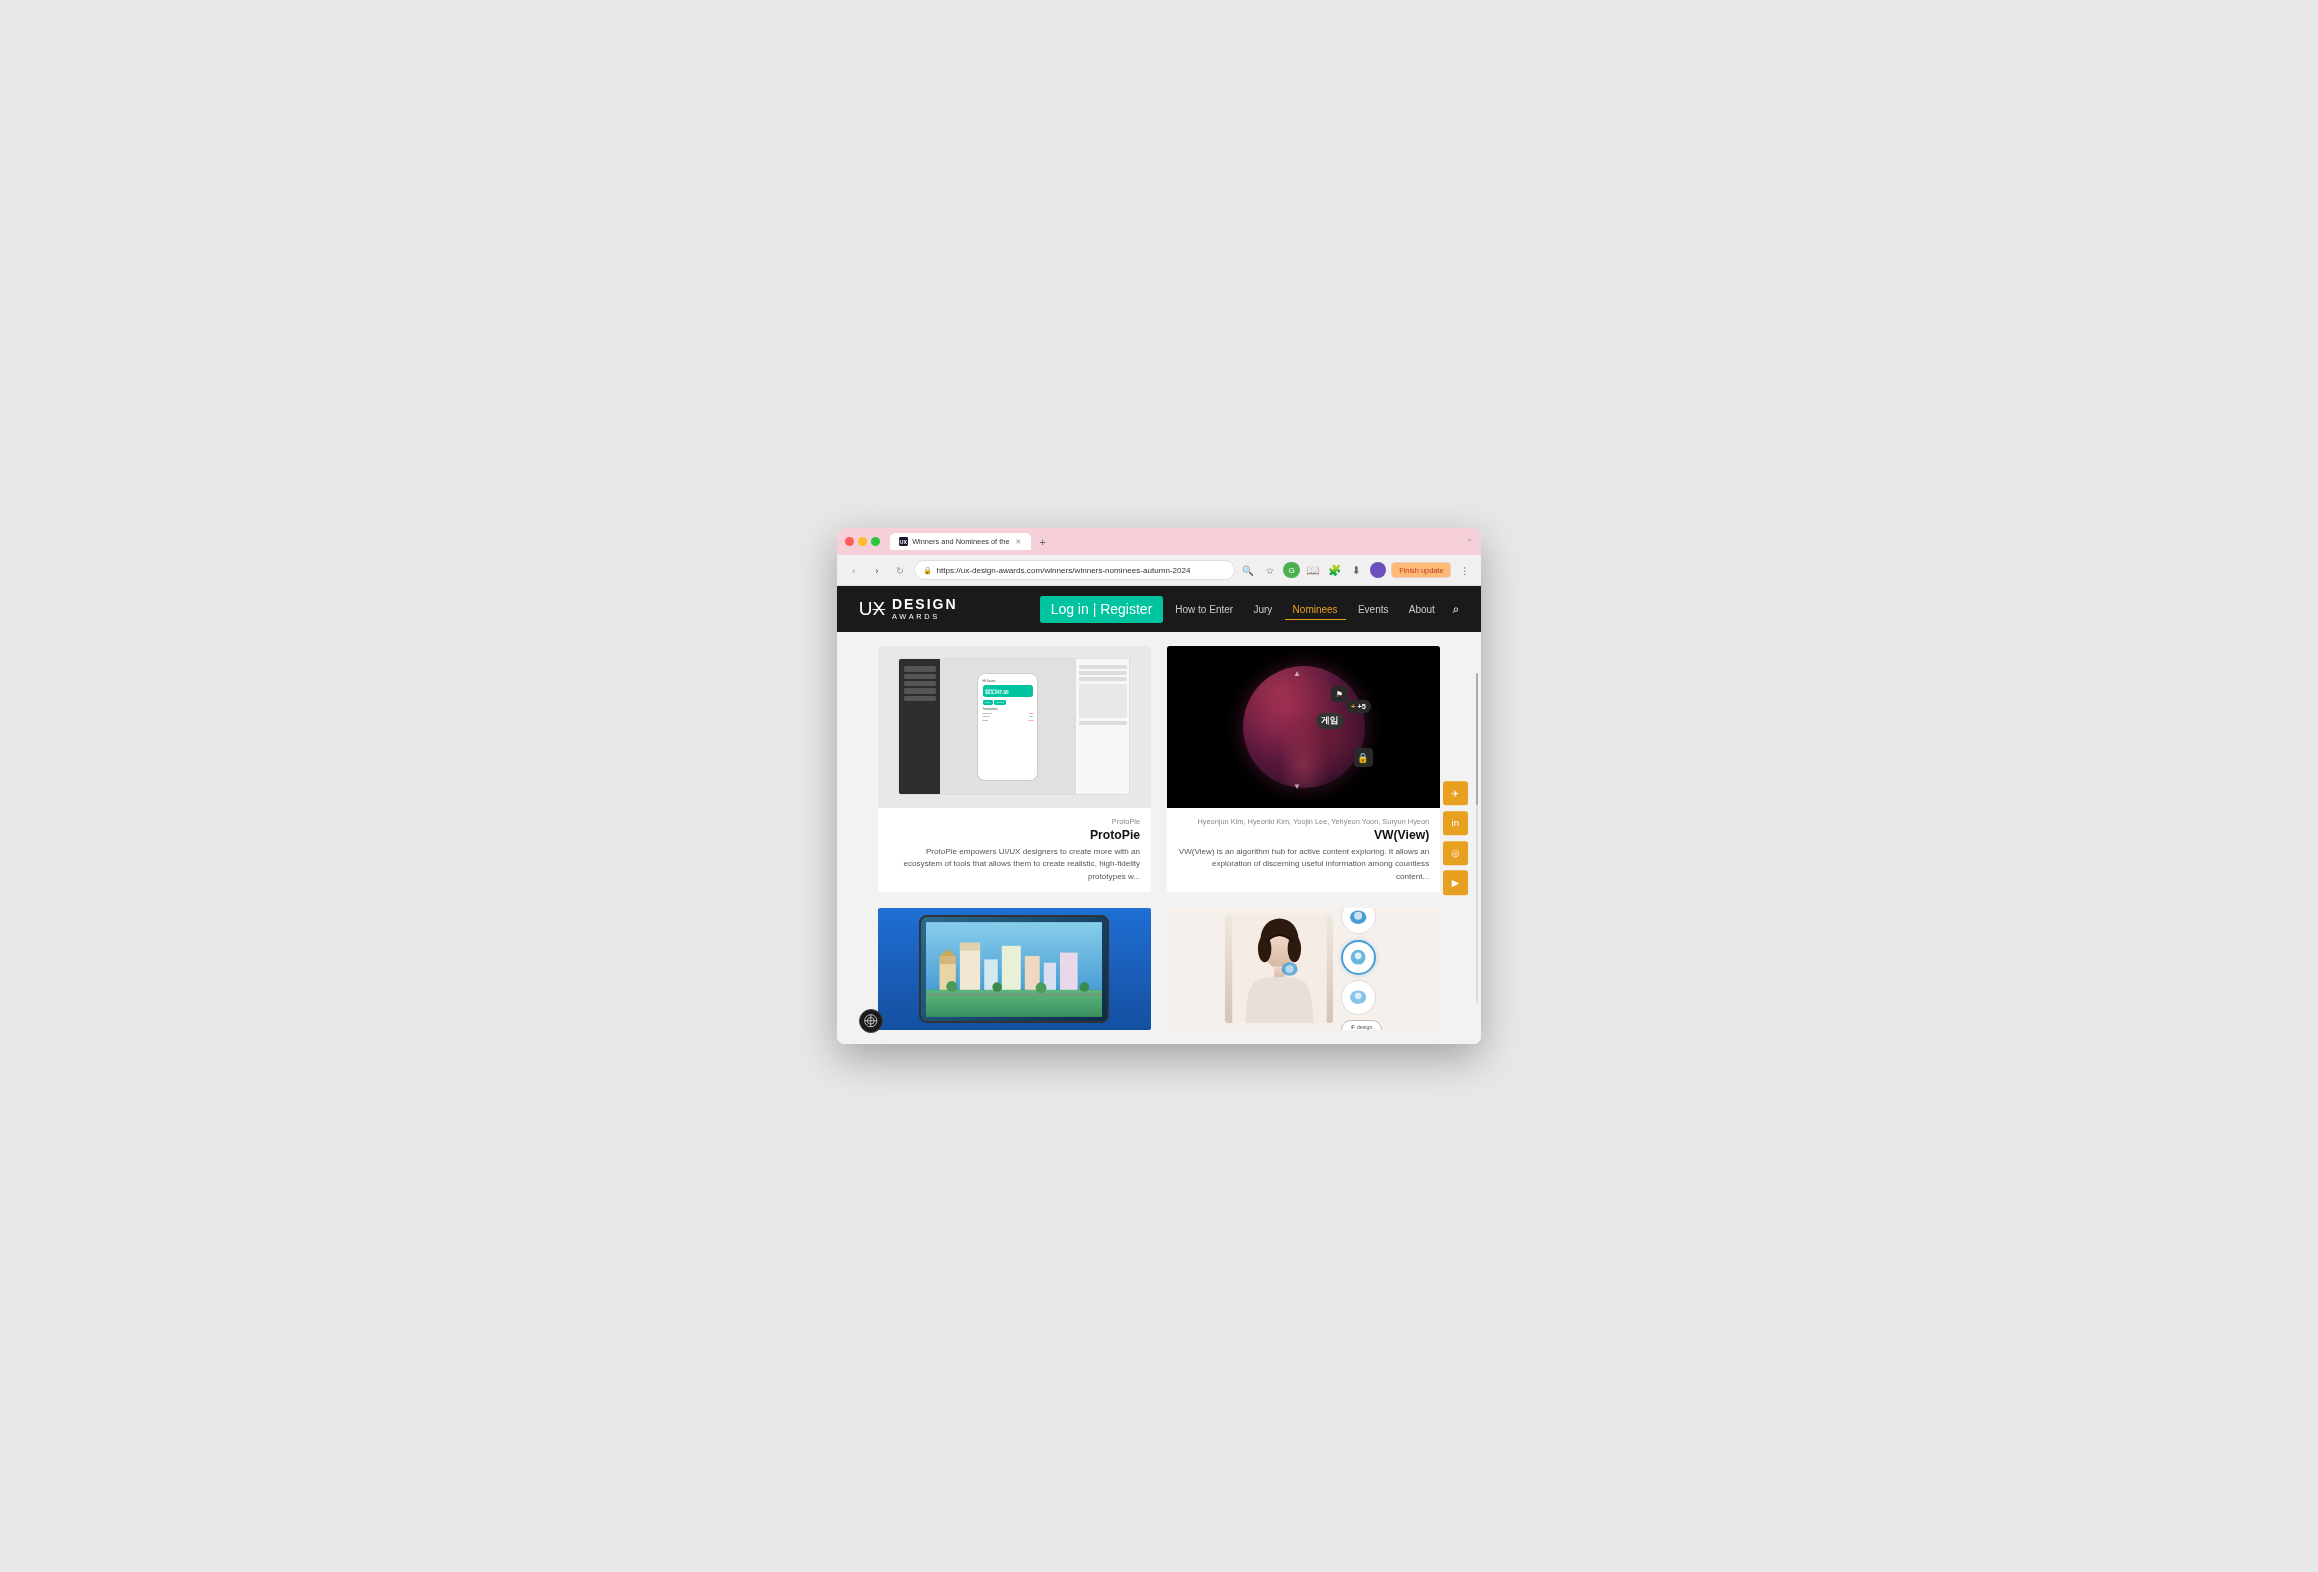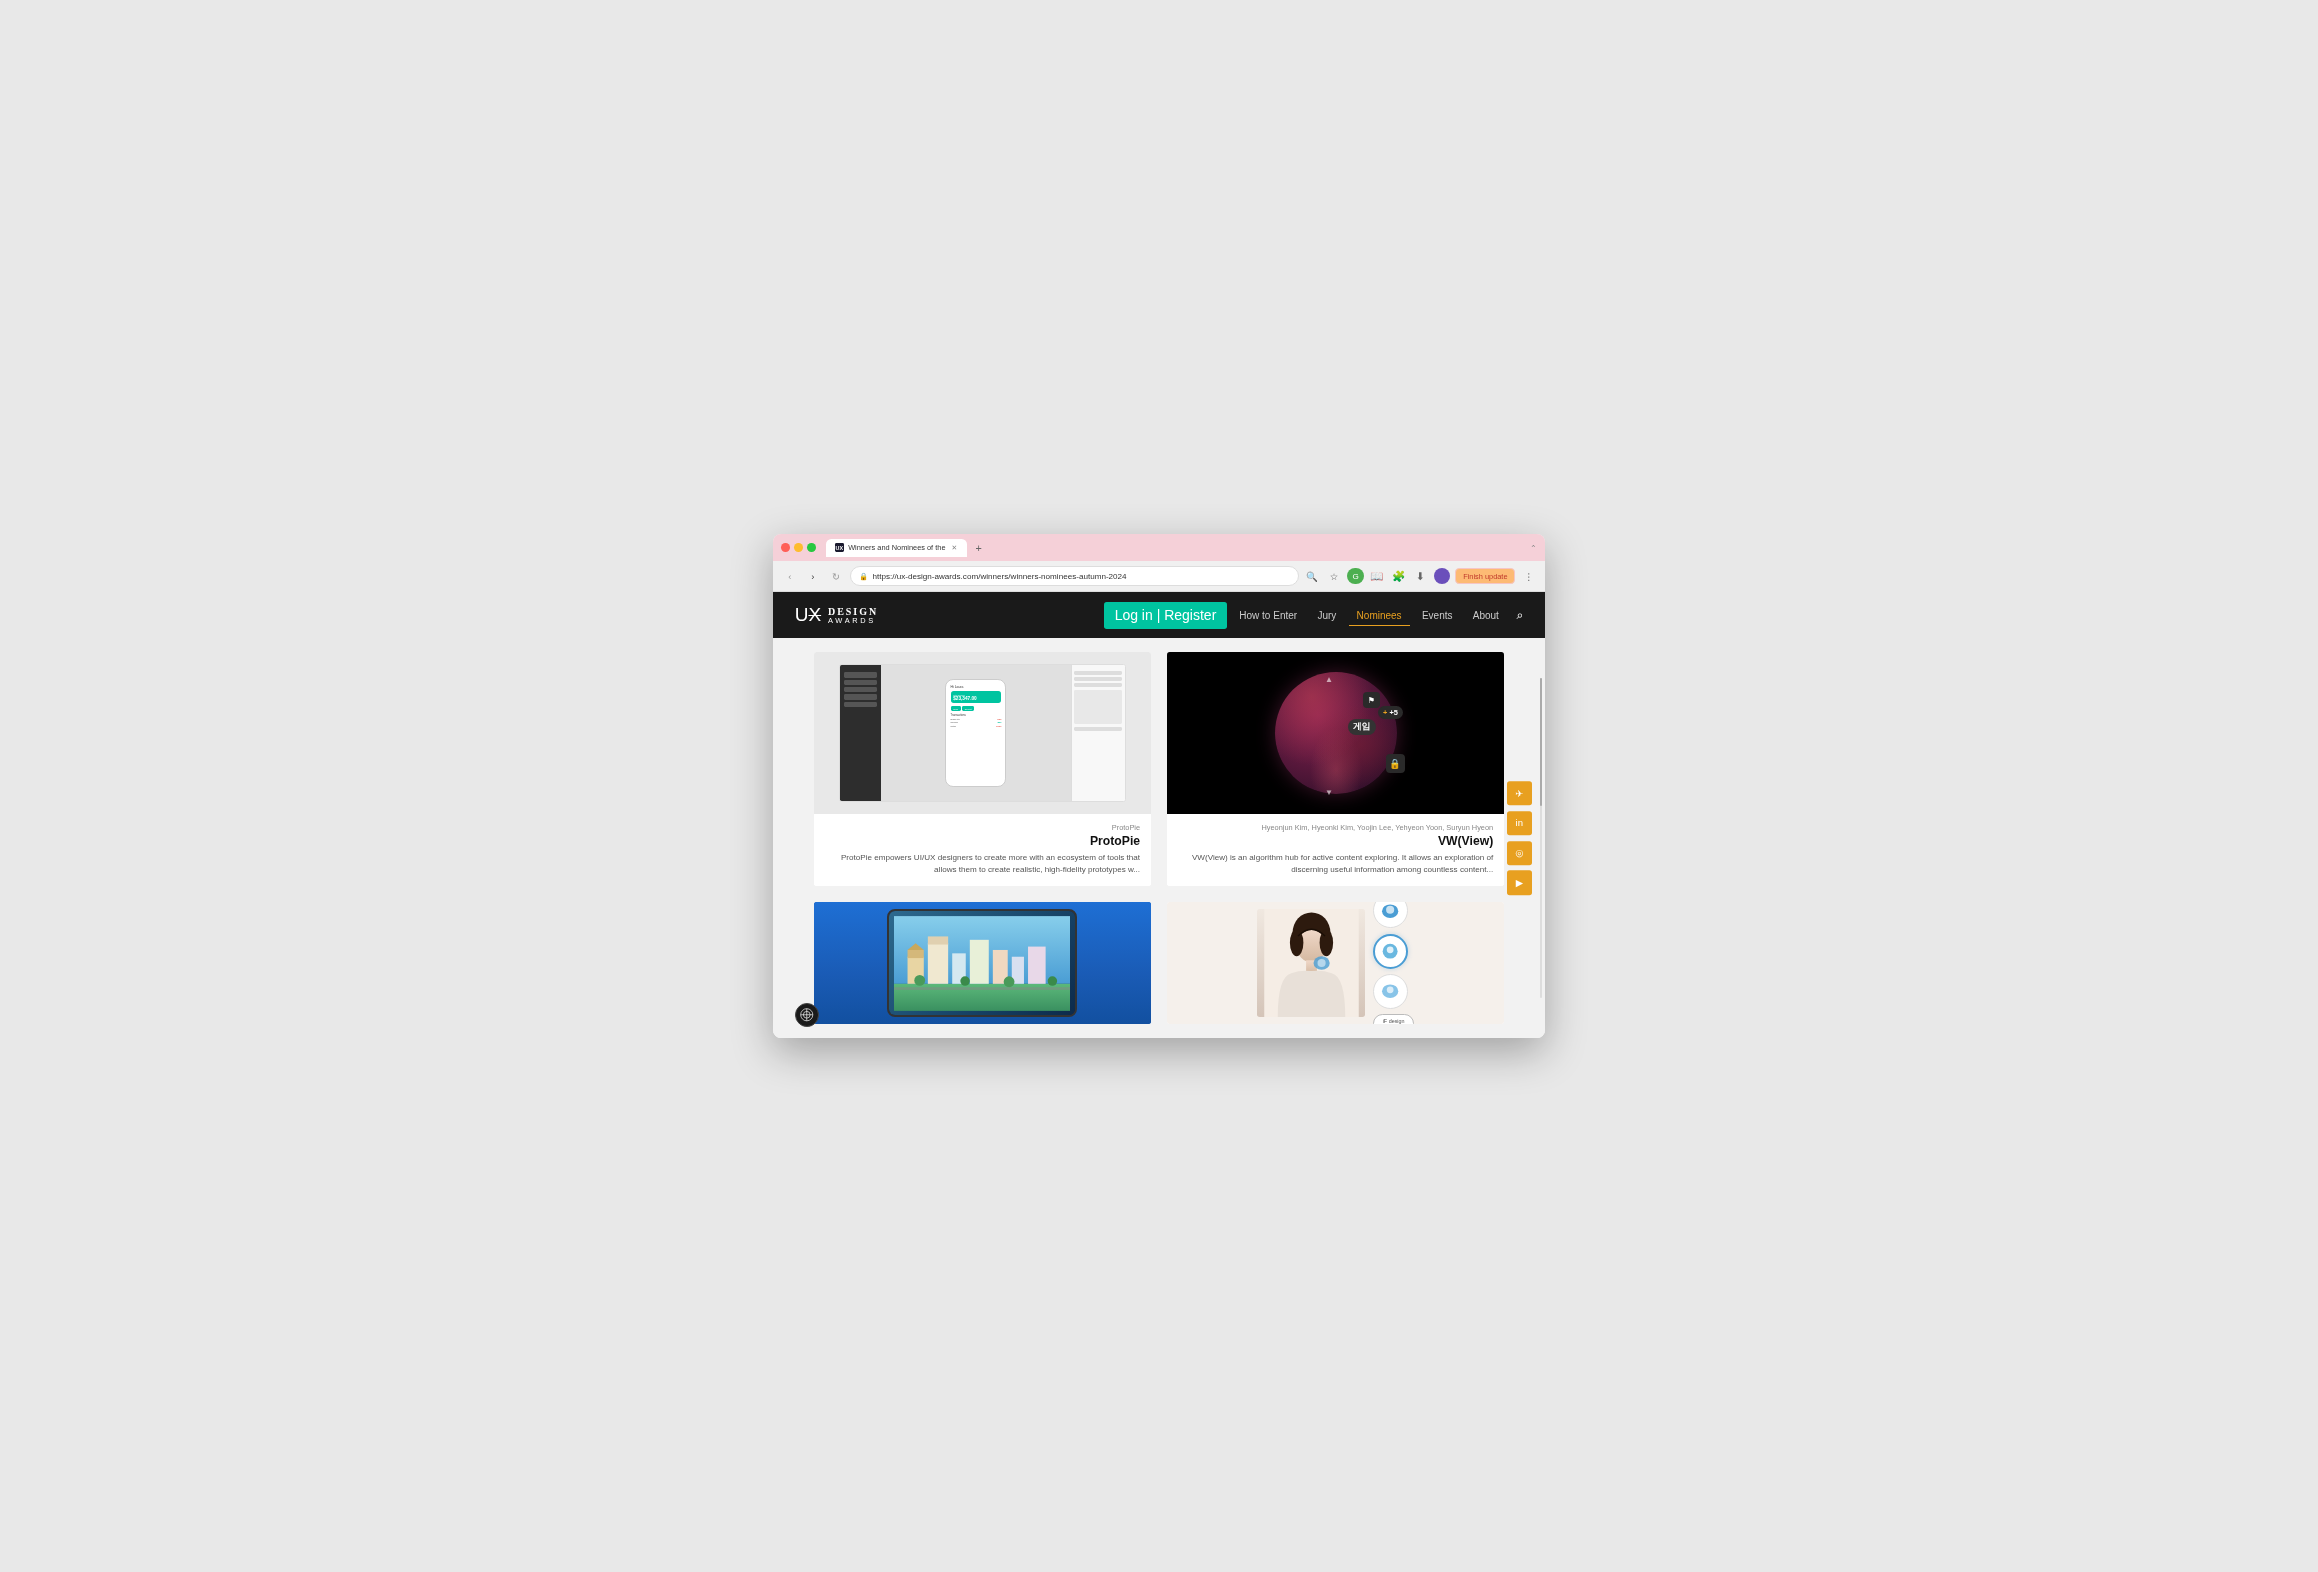"Winners and Nominees of the" .browser-window { width: 772px -> 644px }
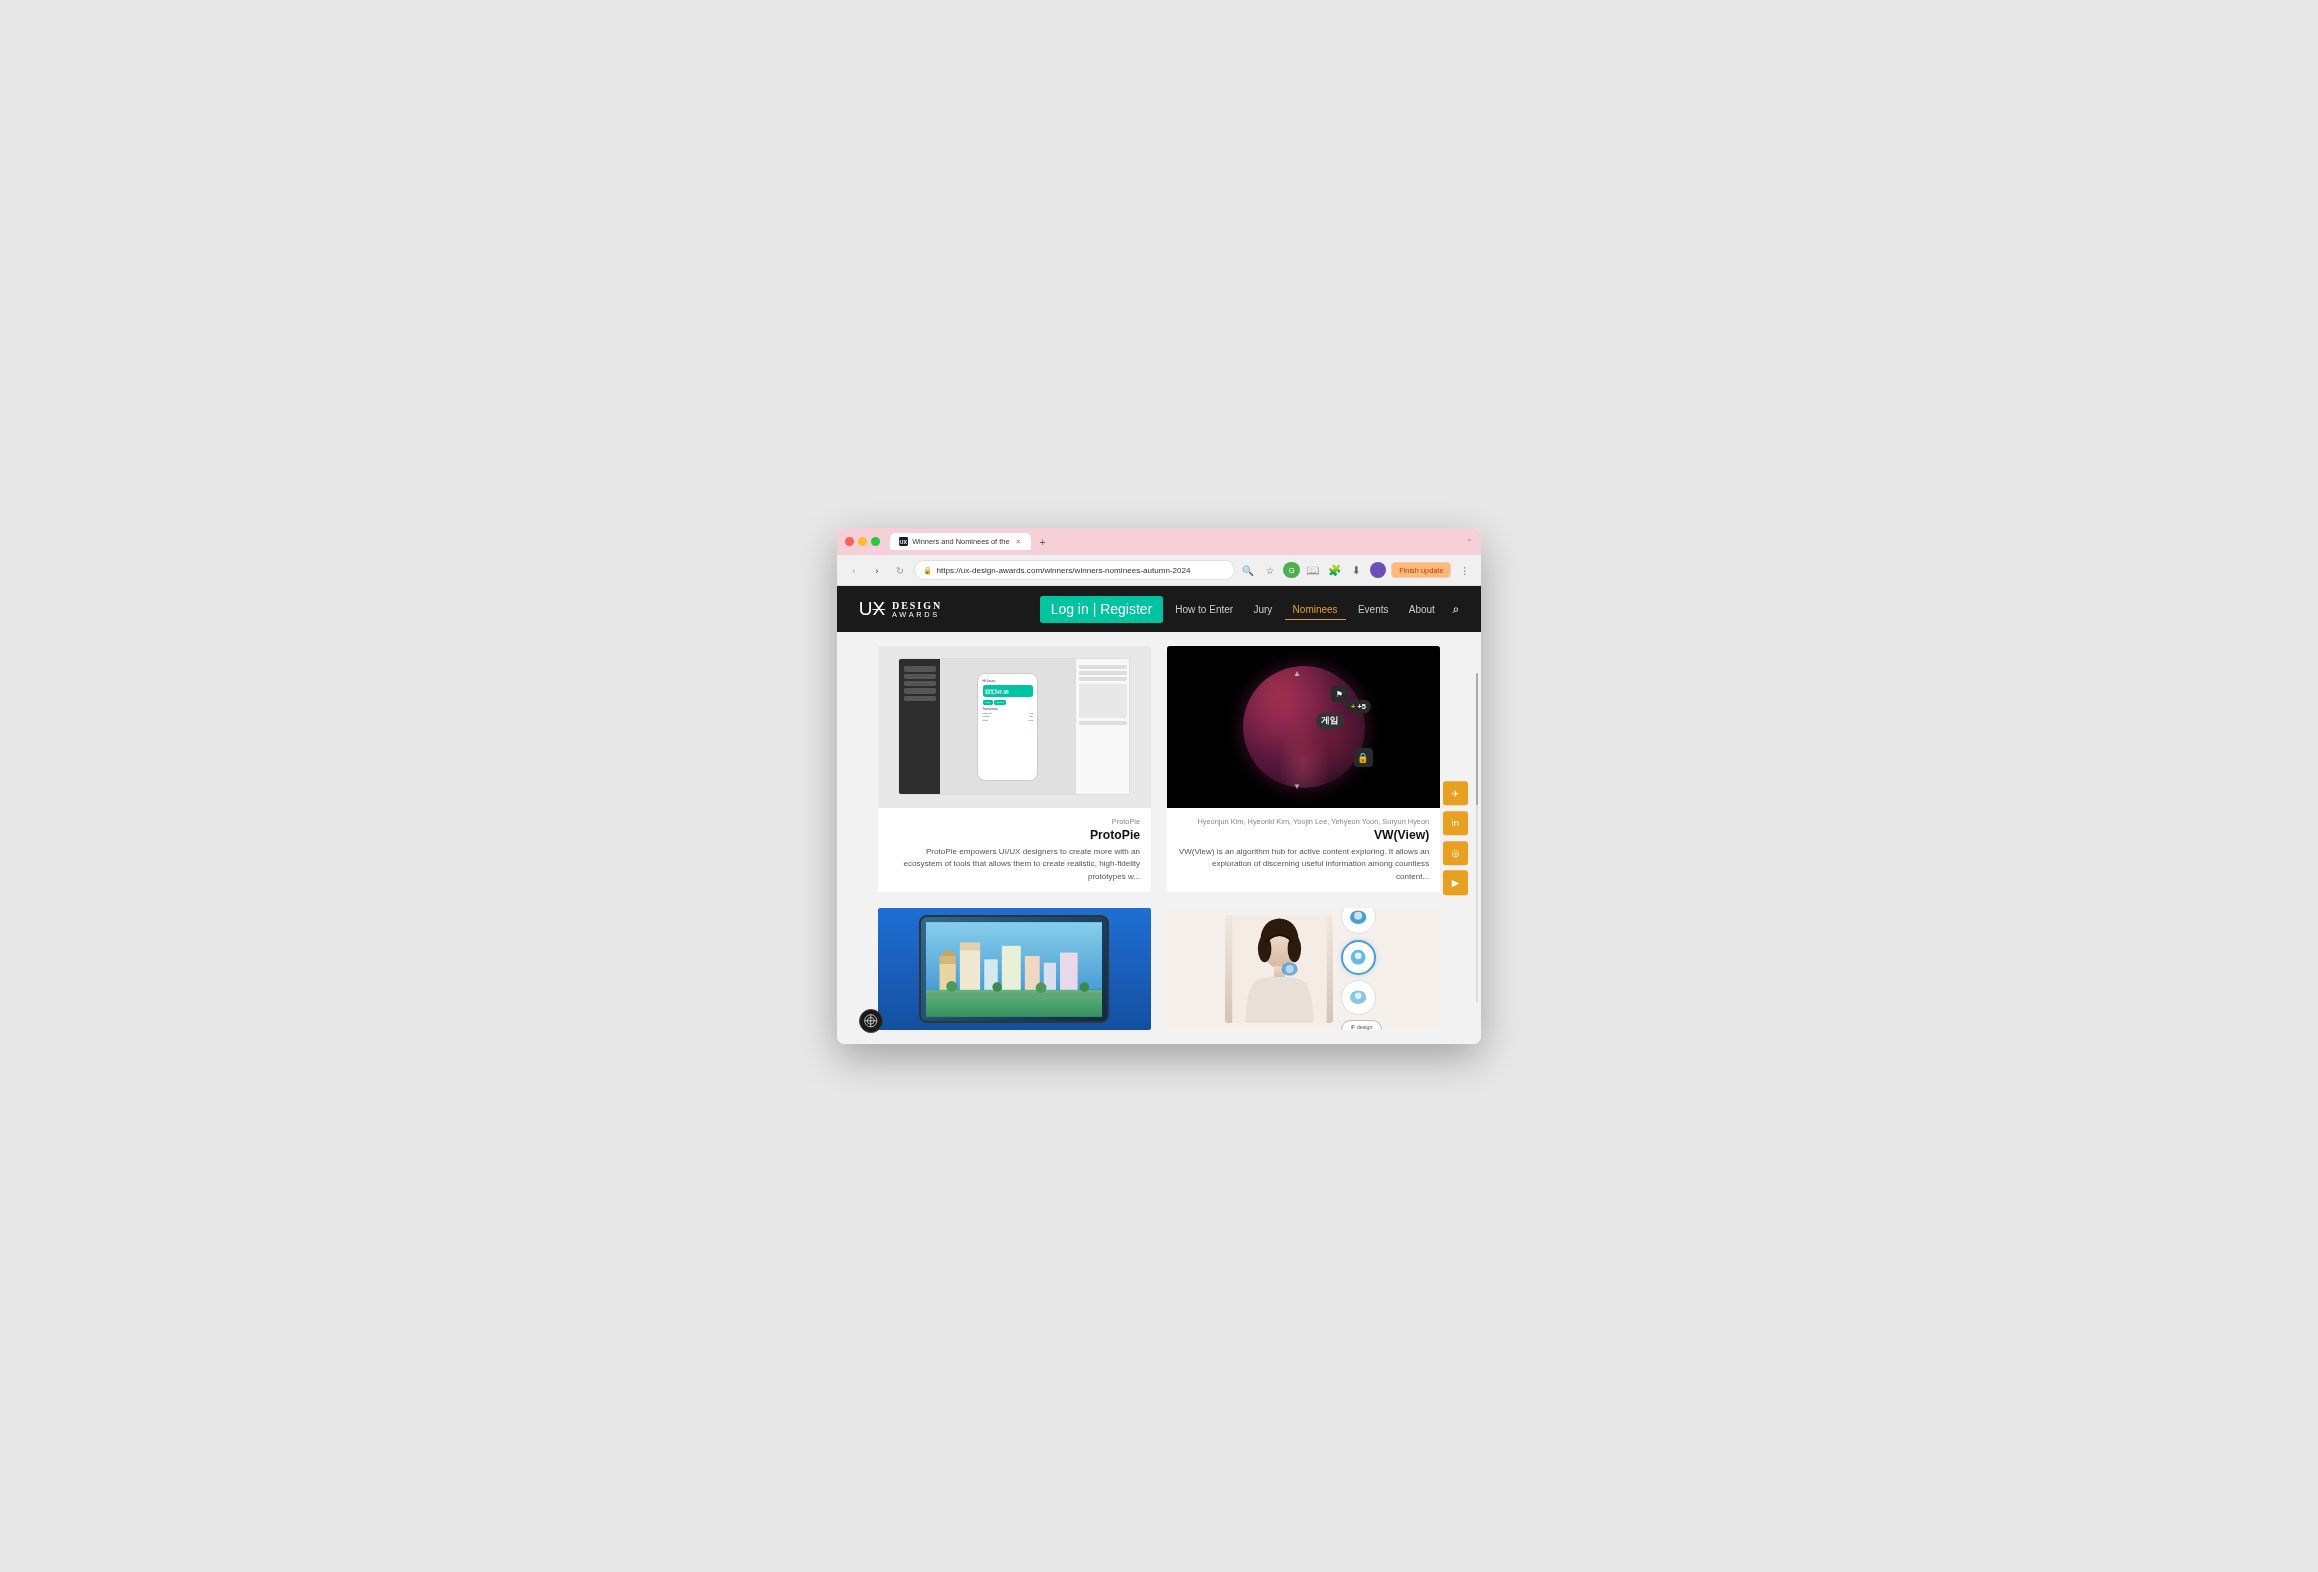"DESIGN" .logo-design { font-family: Liberation Serif, serif -> none; font-size: 10px -> 14px }
